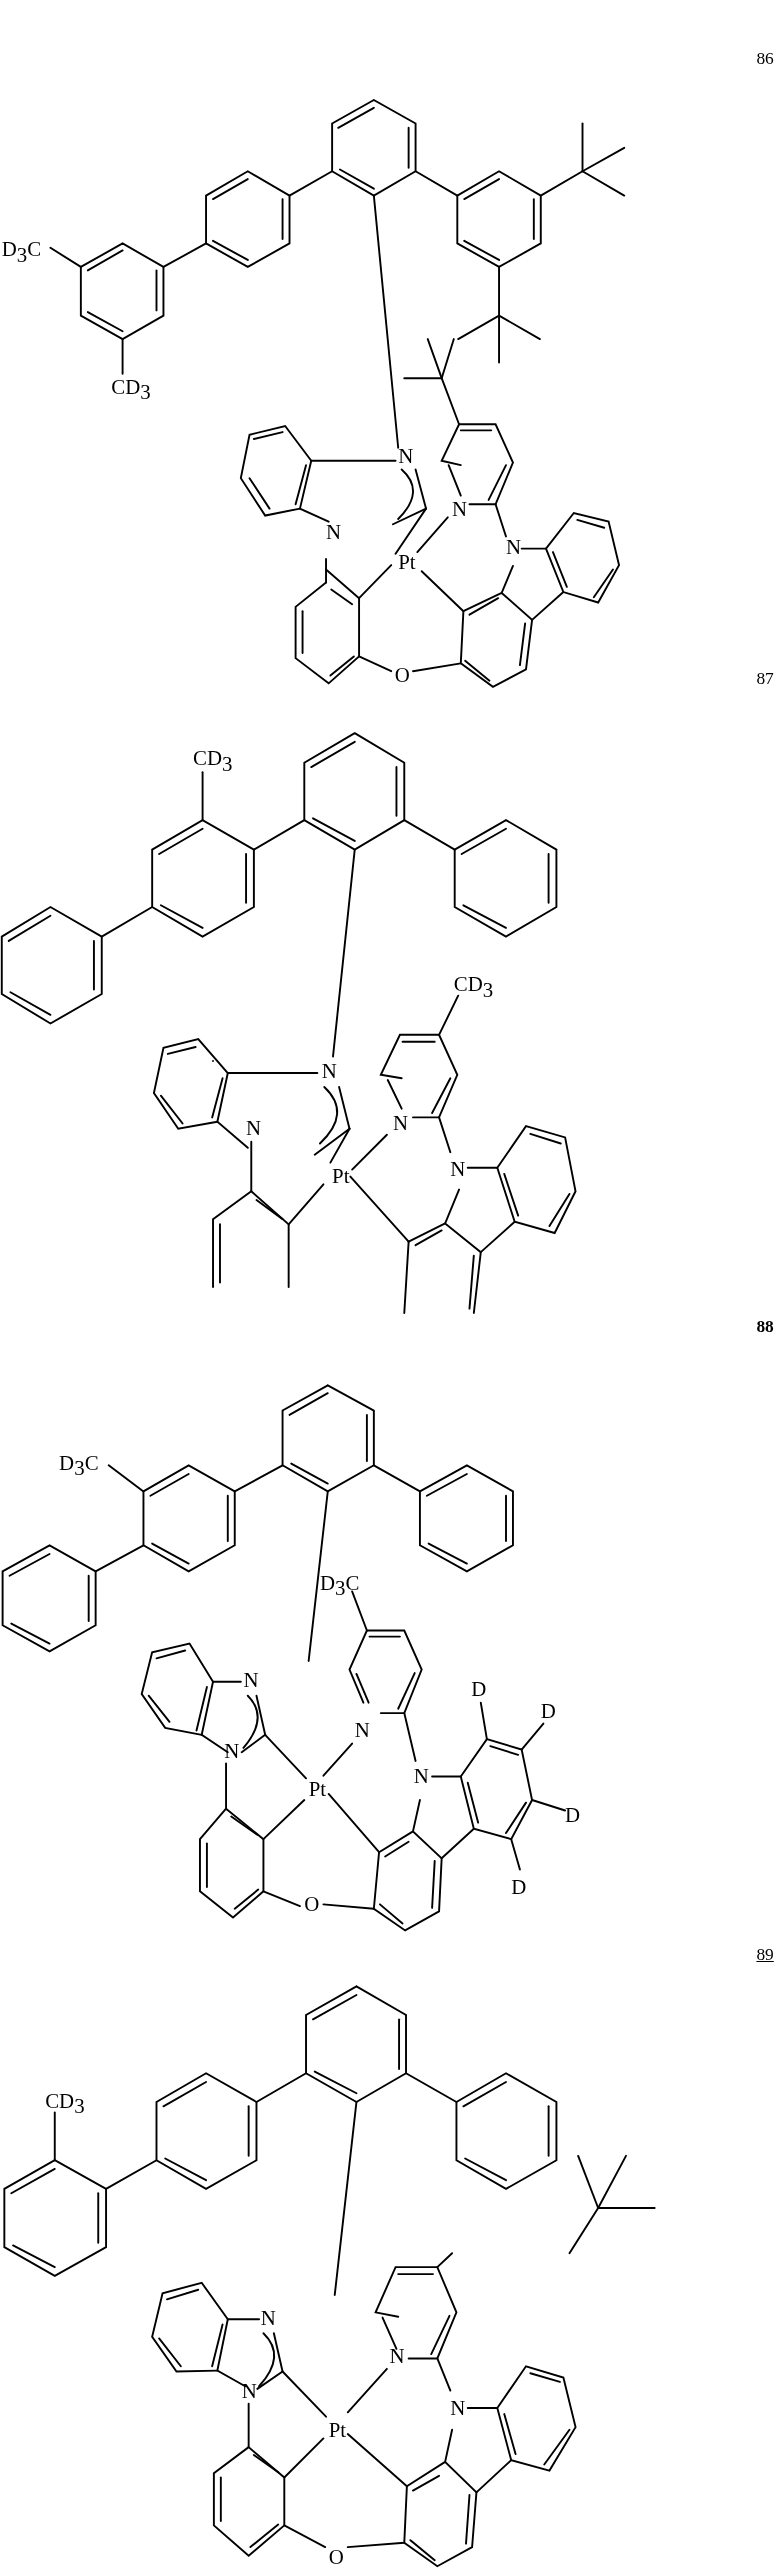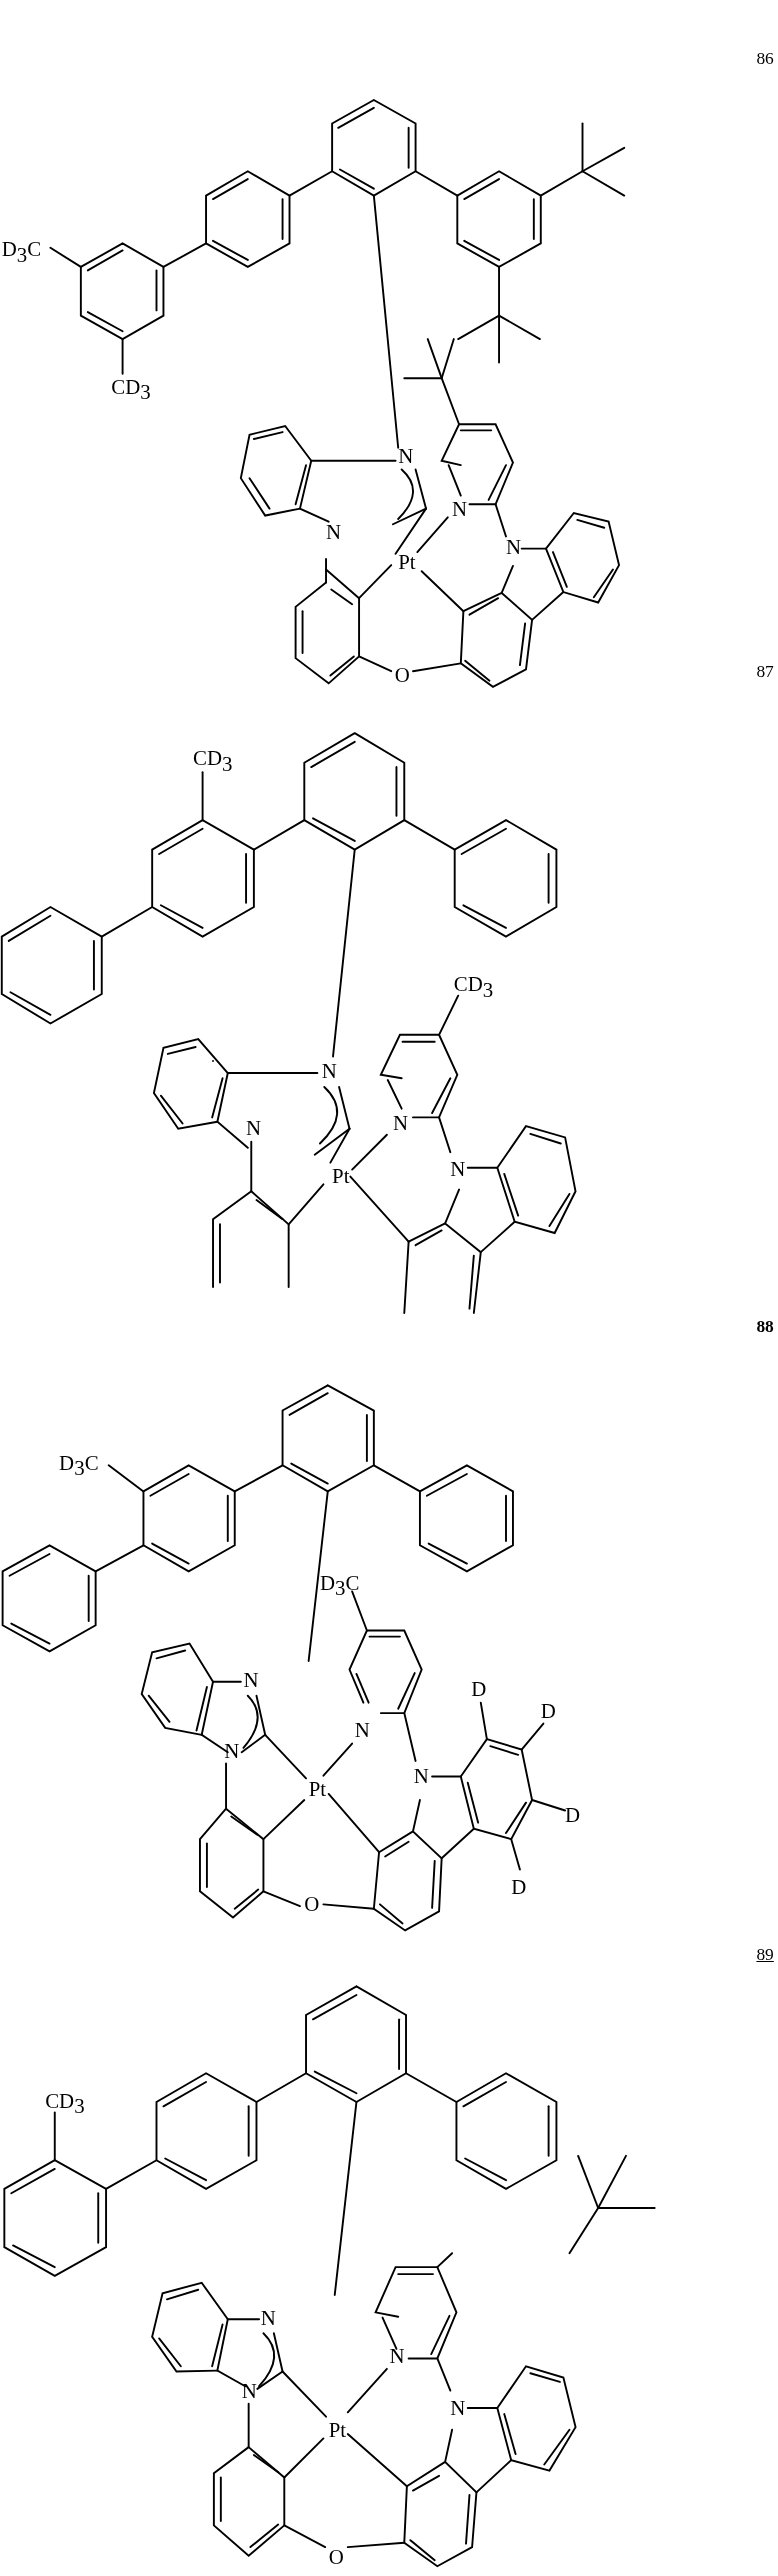"87" div.cnum { top: 0 -> 7px }
